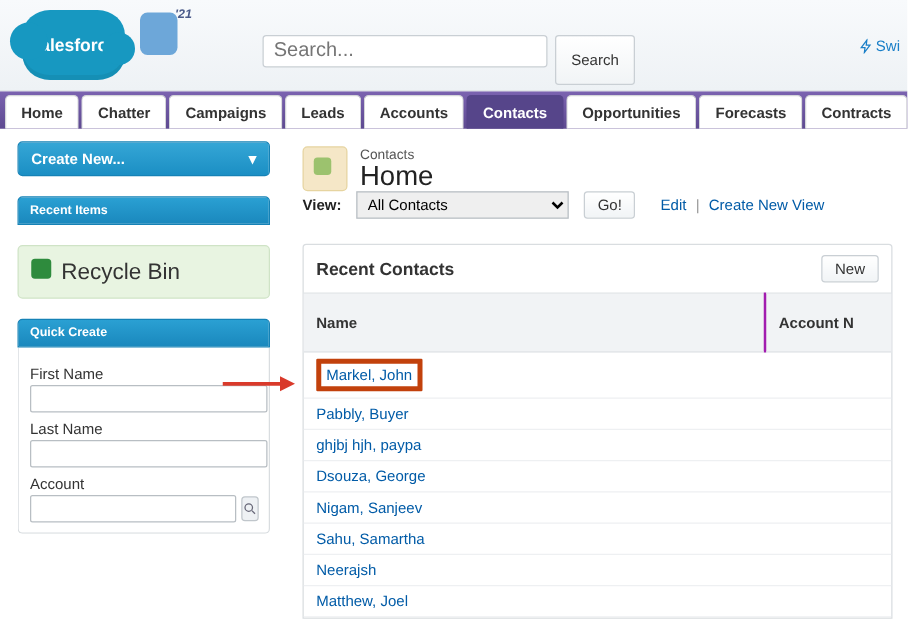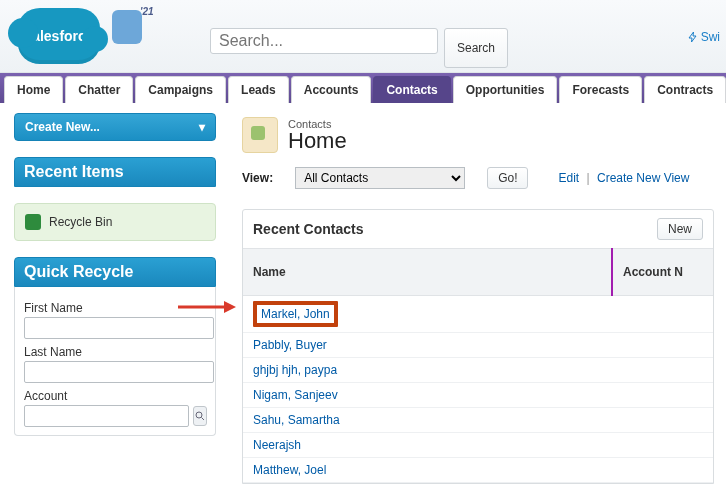"Recent Items" .sh { font-size: 16px -> 10px }
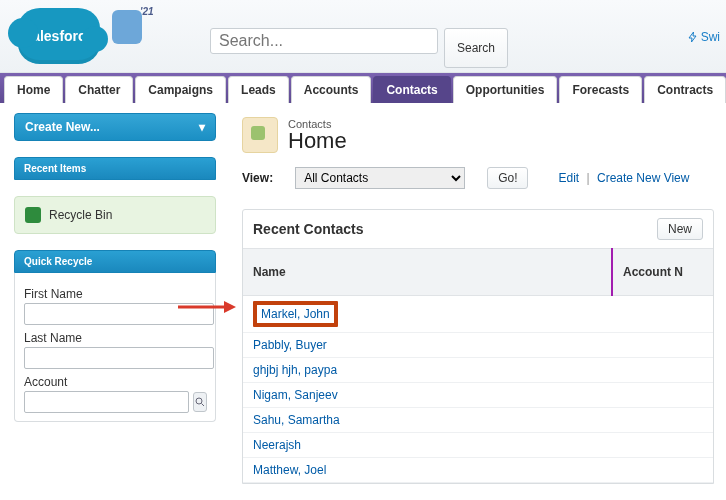"View:" .view-row { gap: 22px -> 12px; margin-top: 14px -> none }
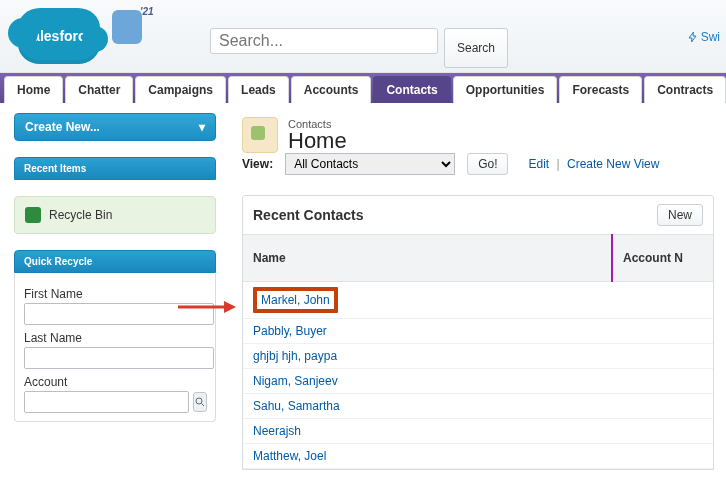"Recycle Bin" .recycle { align-items: center -> none; font-size: 12px -> 18px }
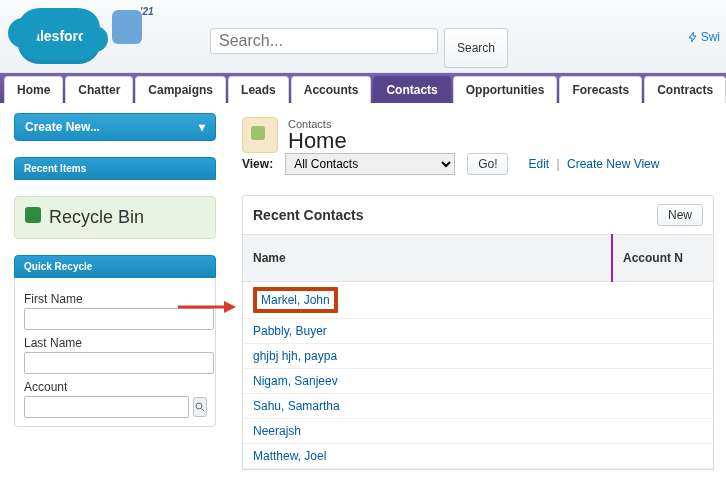"Quick Recycle" div.sh { text: Recycle -> Create }
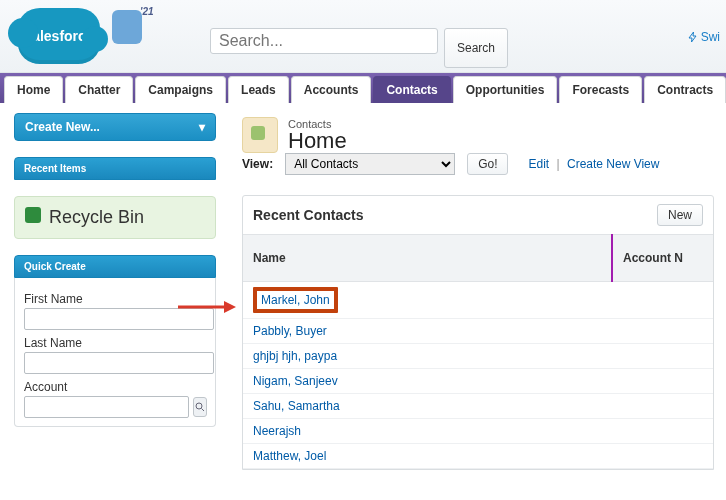"Dsouza, George" tr { html: none -> <tr> <td><a>Dsouza, George</a></td> <td></td> </tr> }
